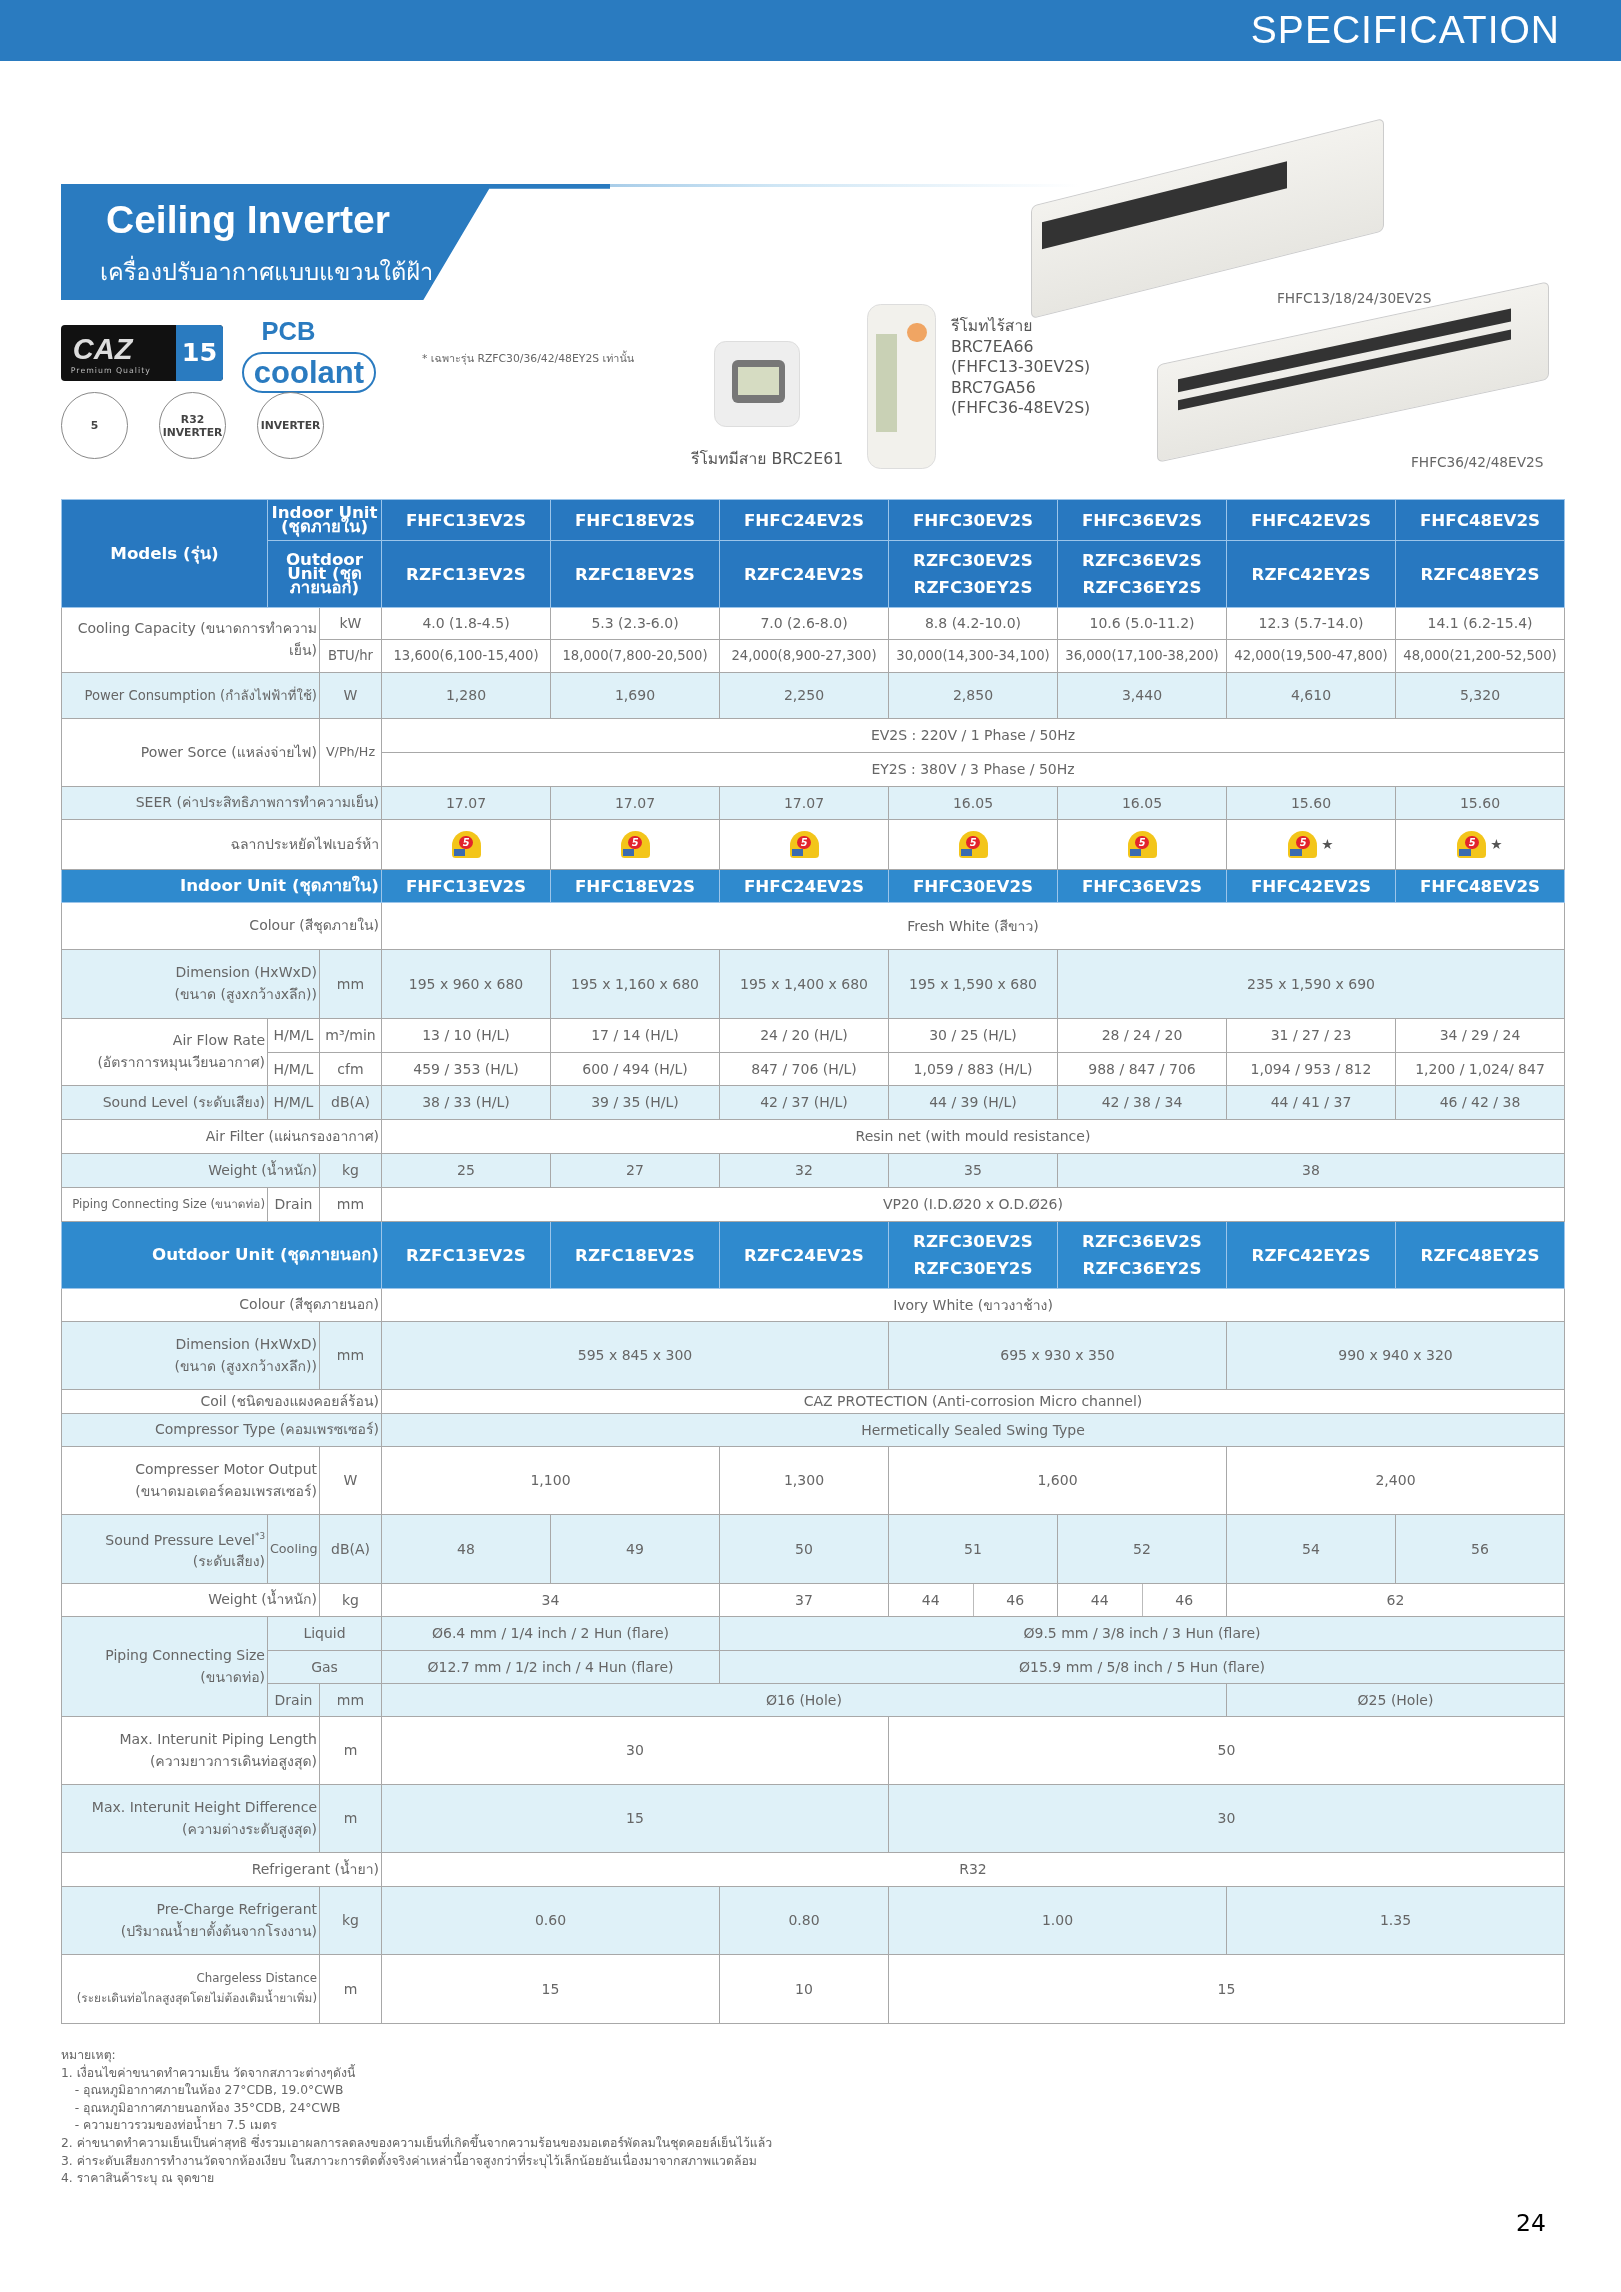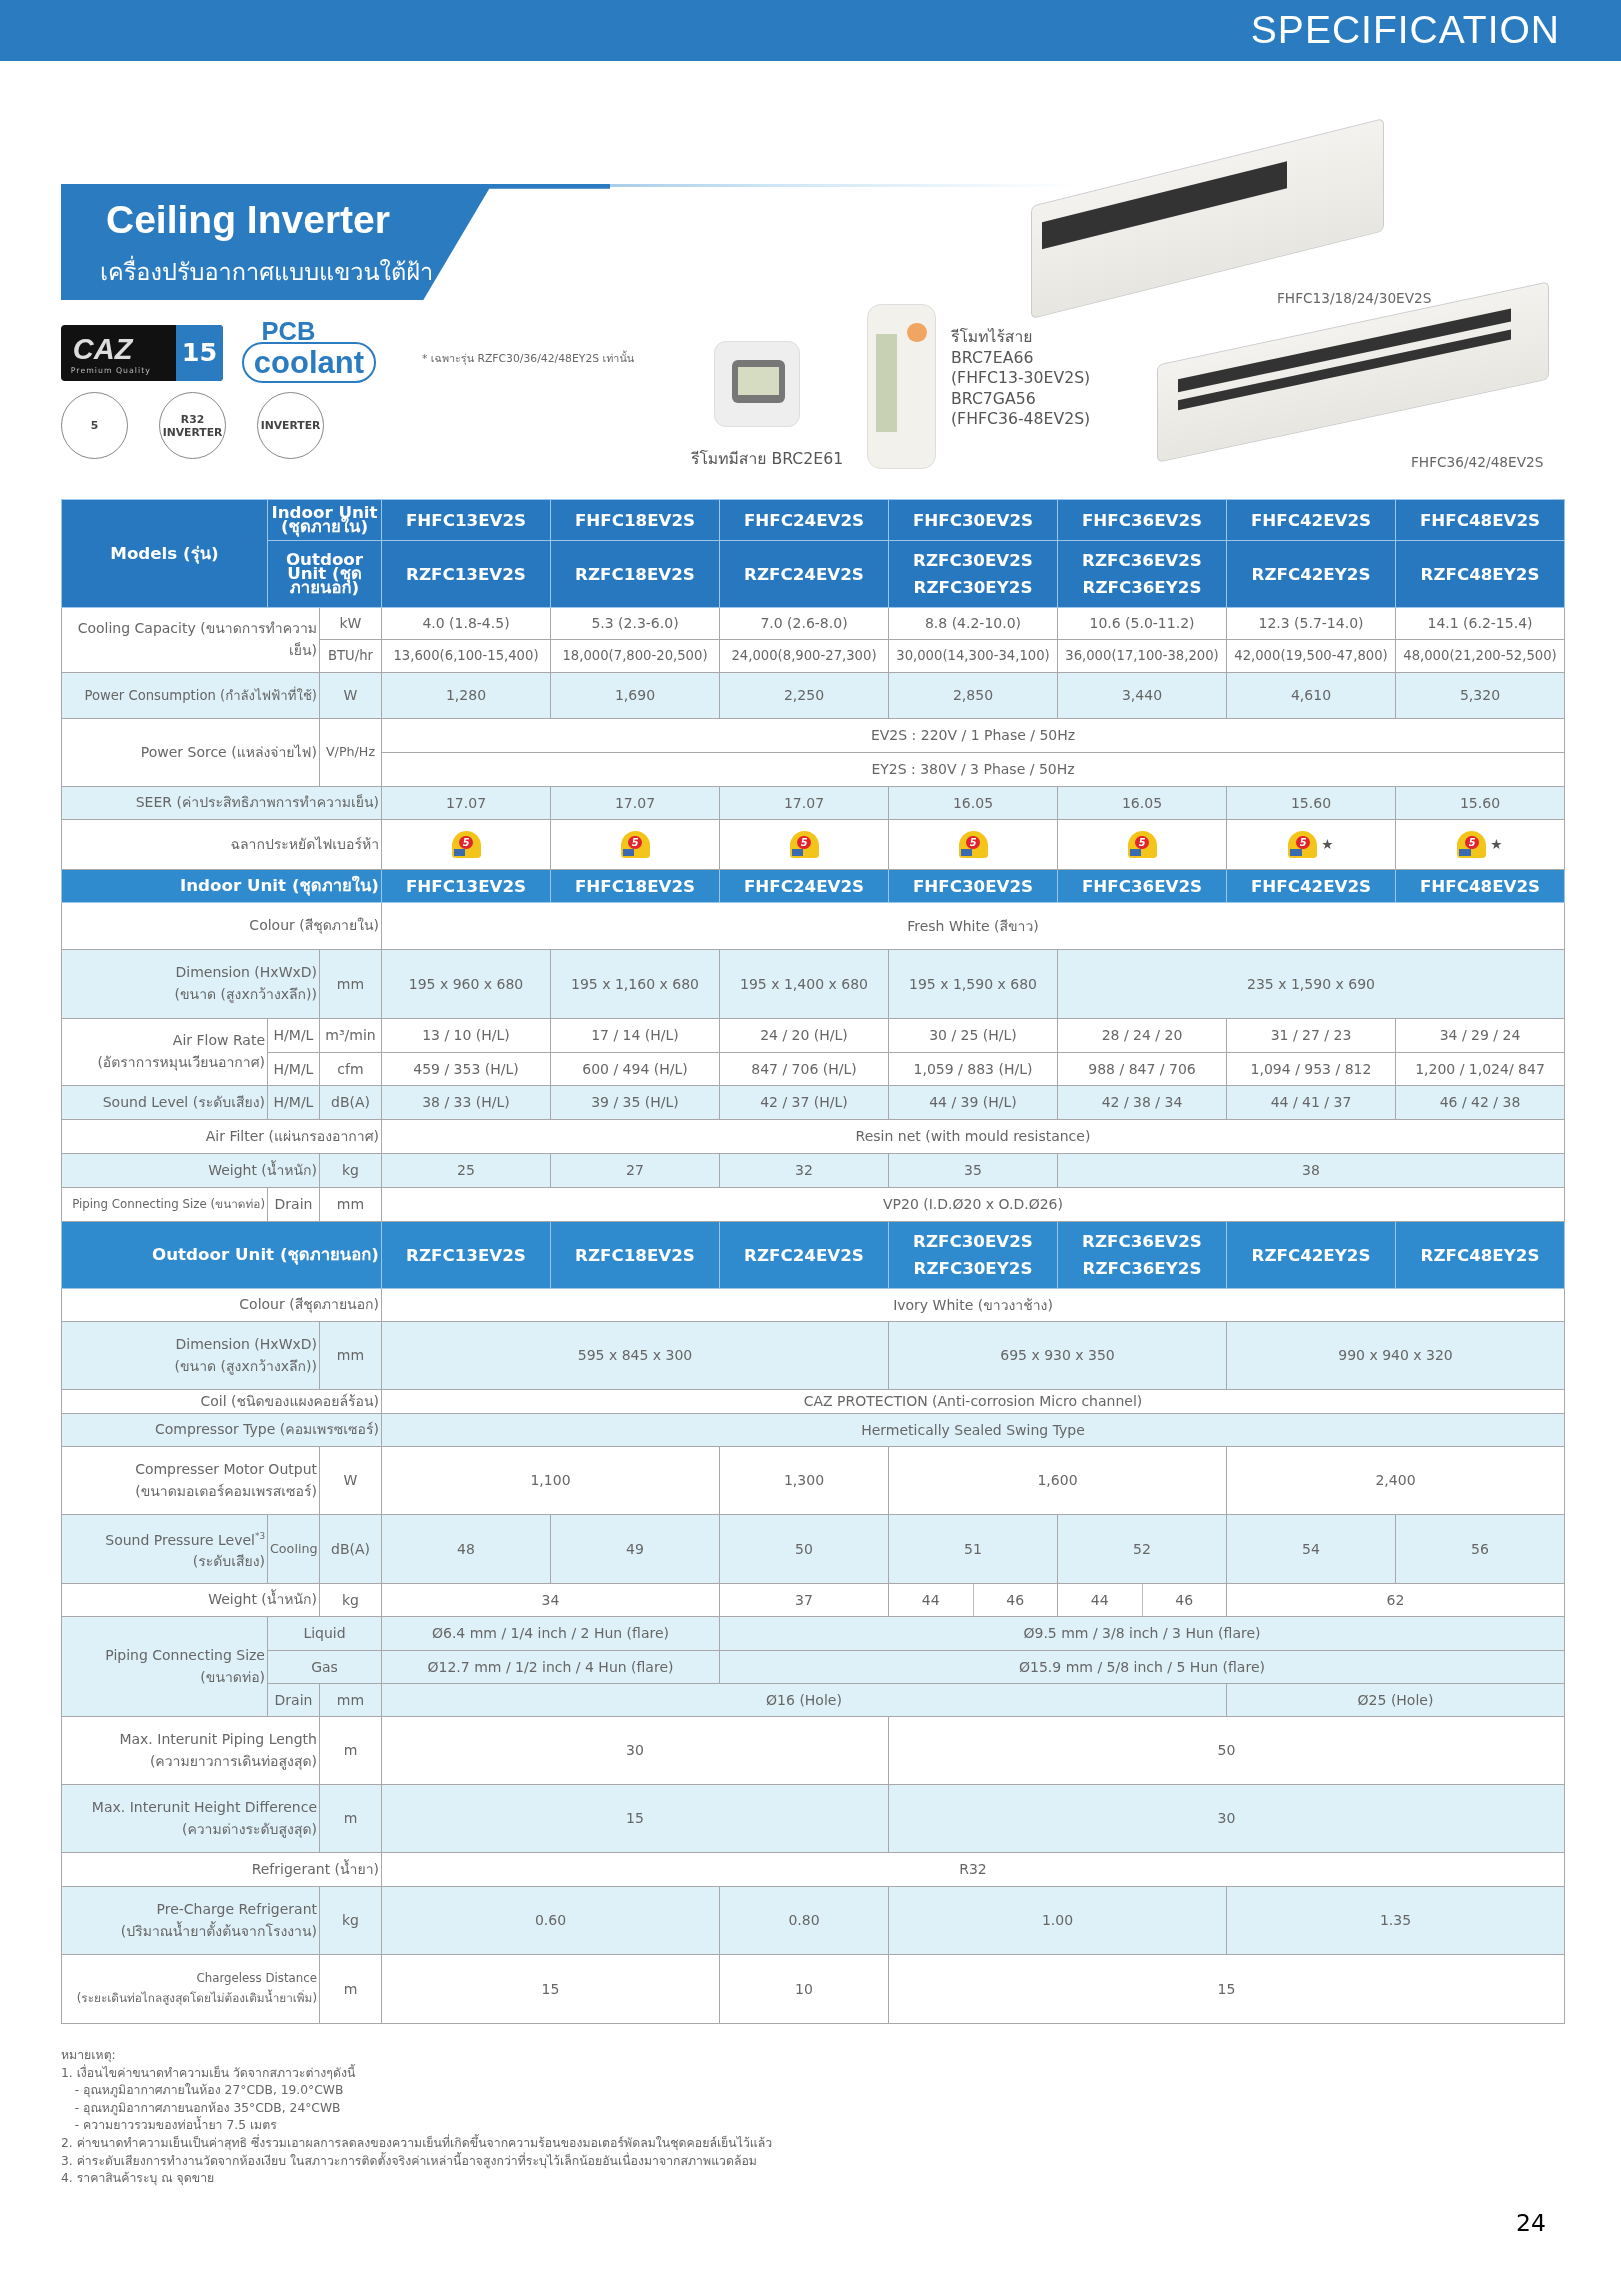"รีโมทไร้สาย" div.cap { top: 327px -> 316px }
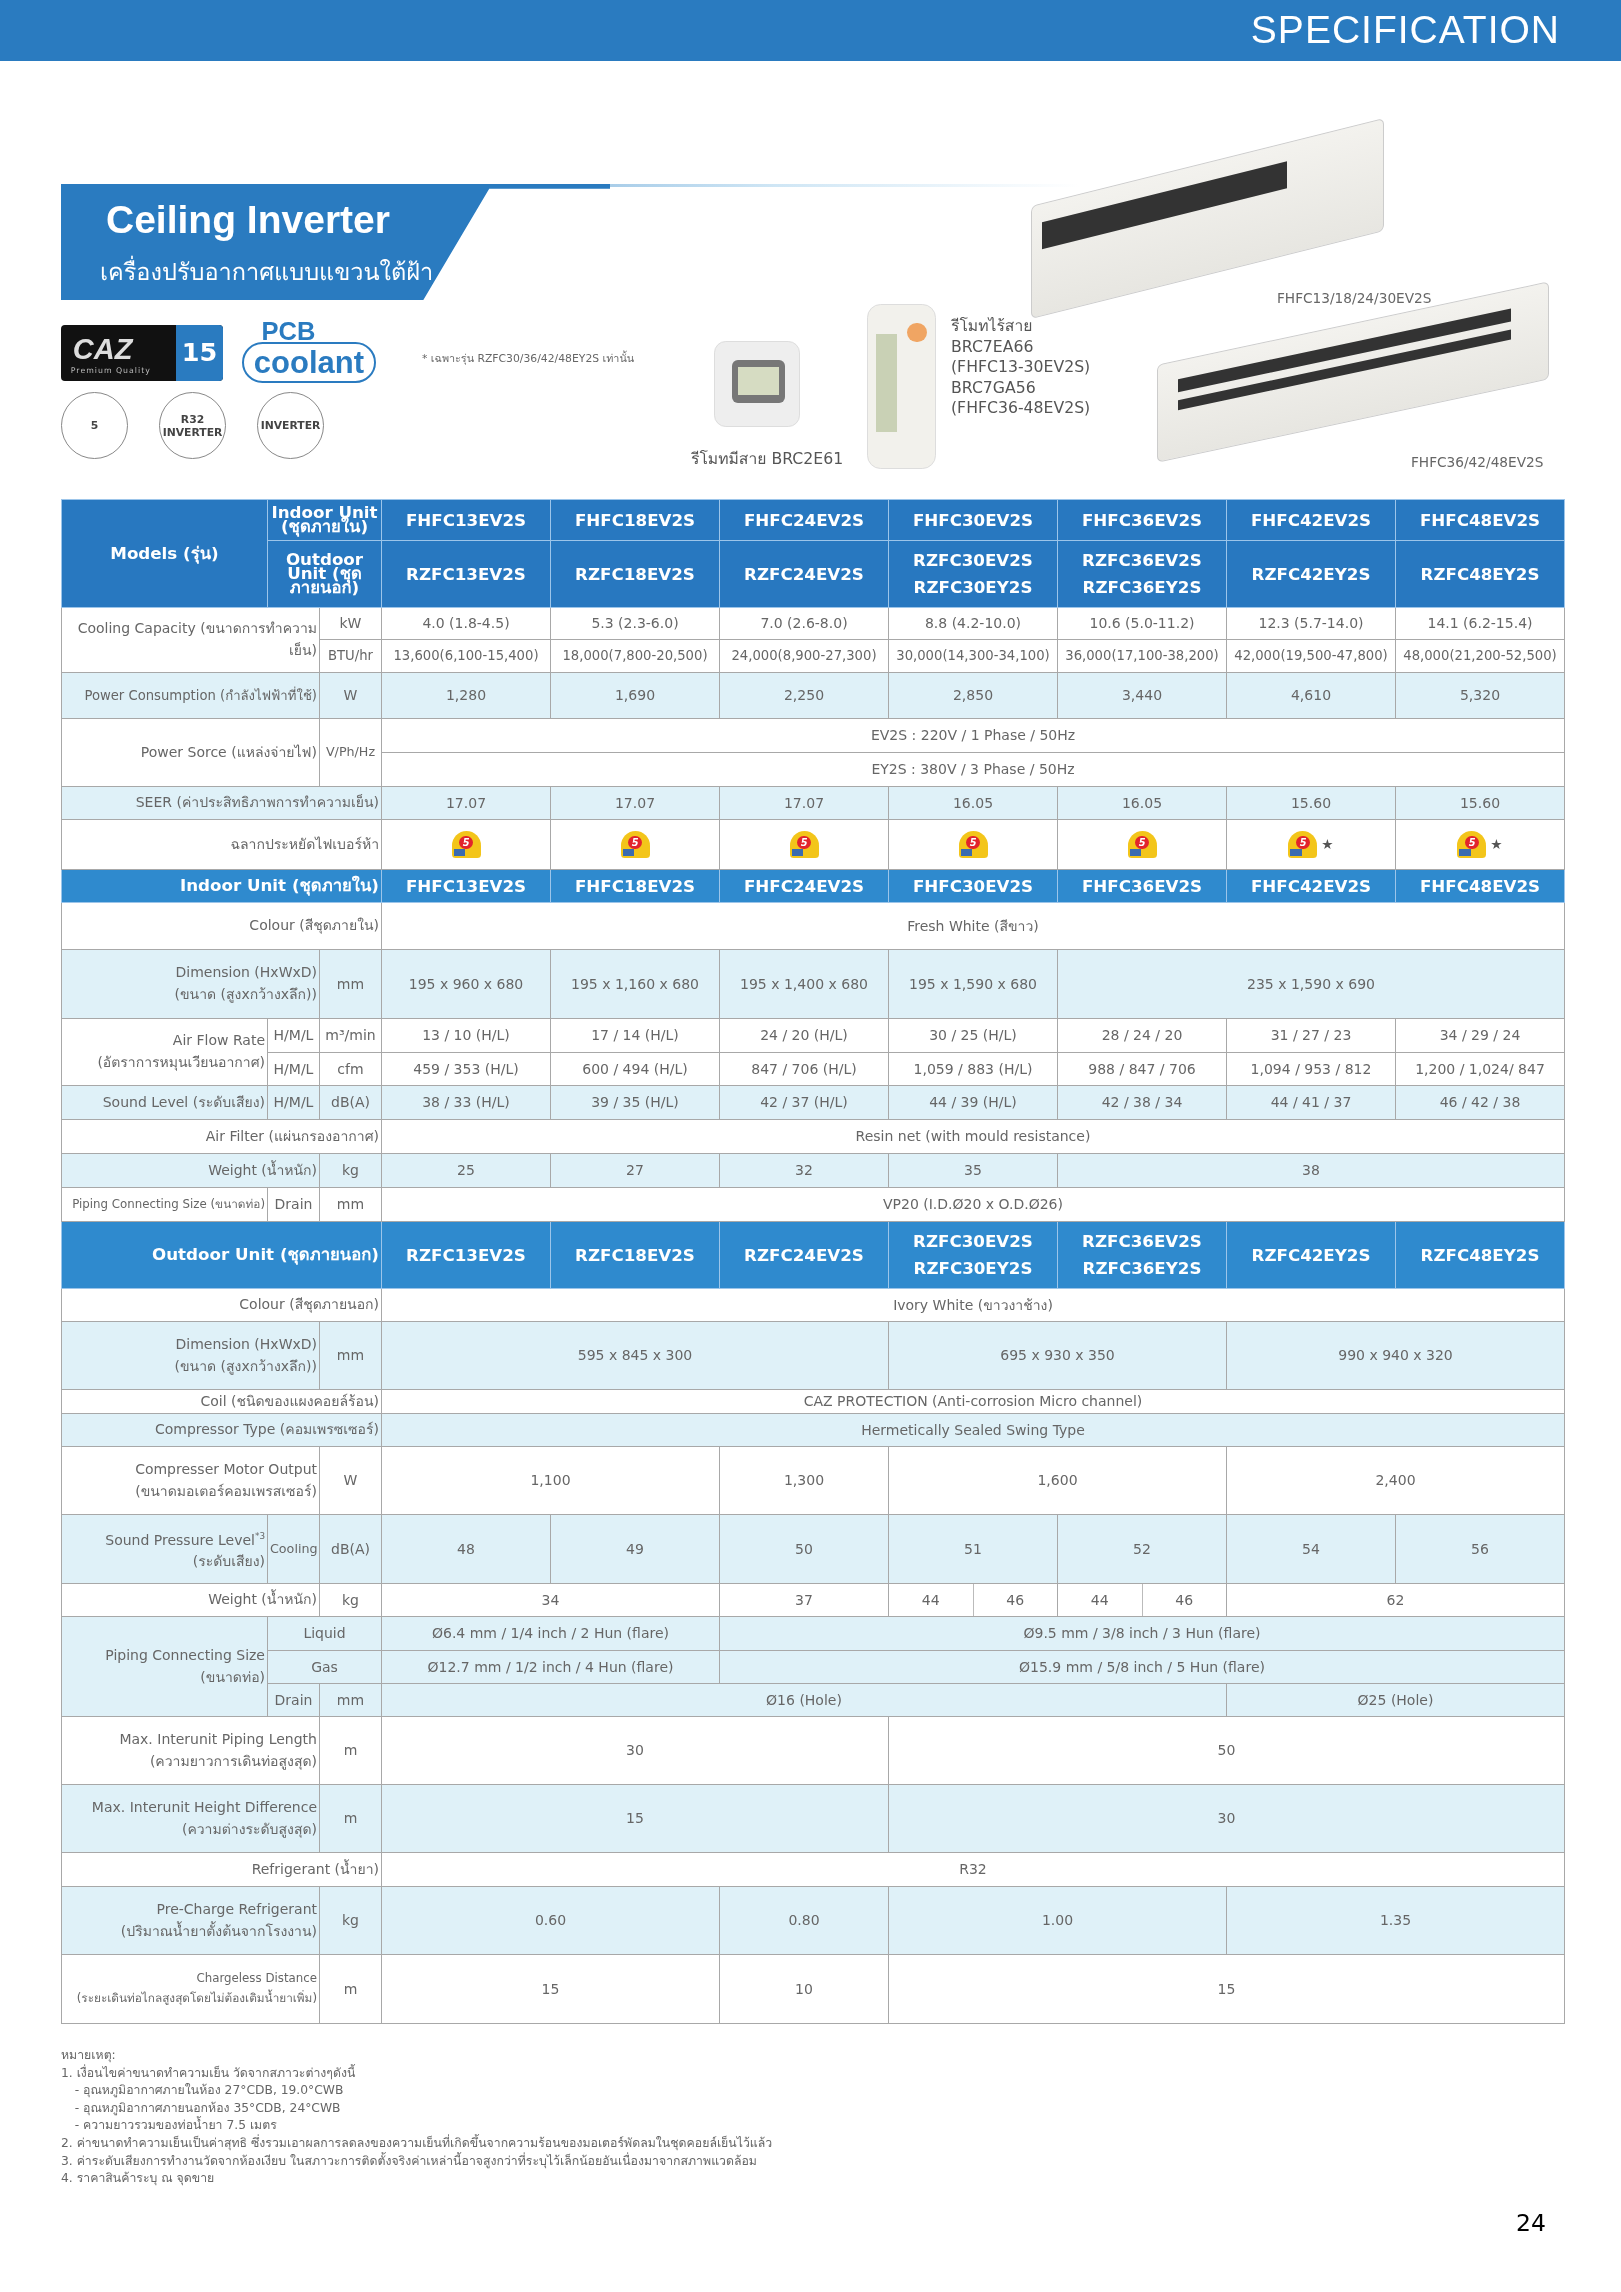"coolant" .pcb .b { top: 19px -> 29px }
